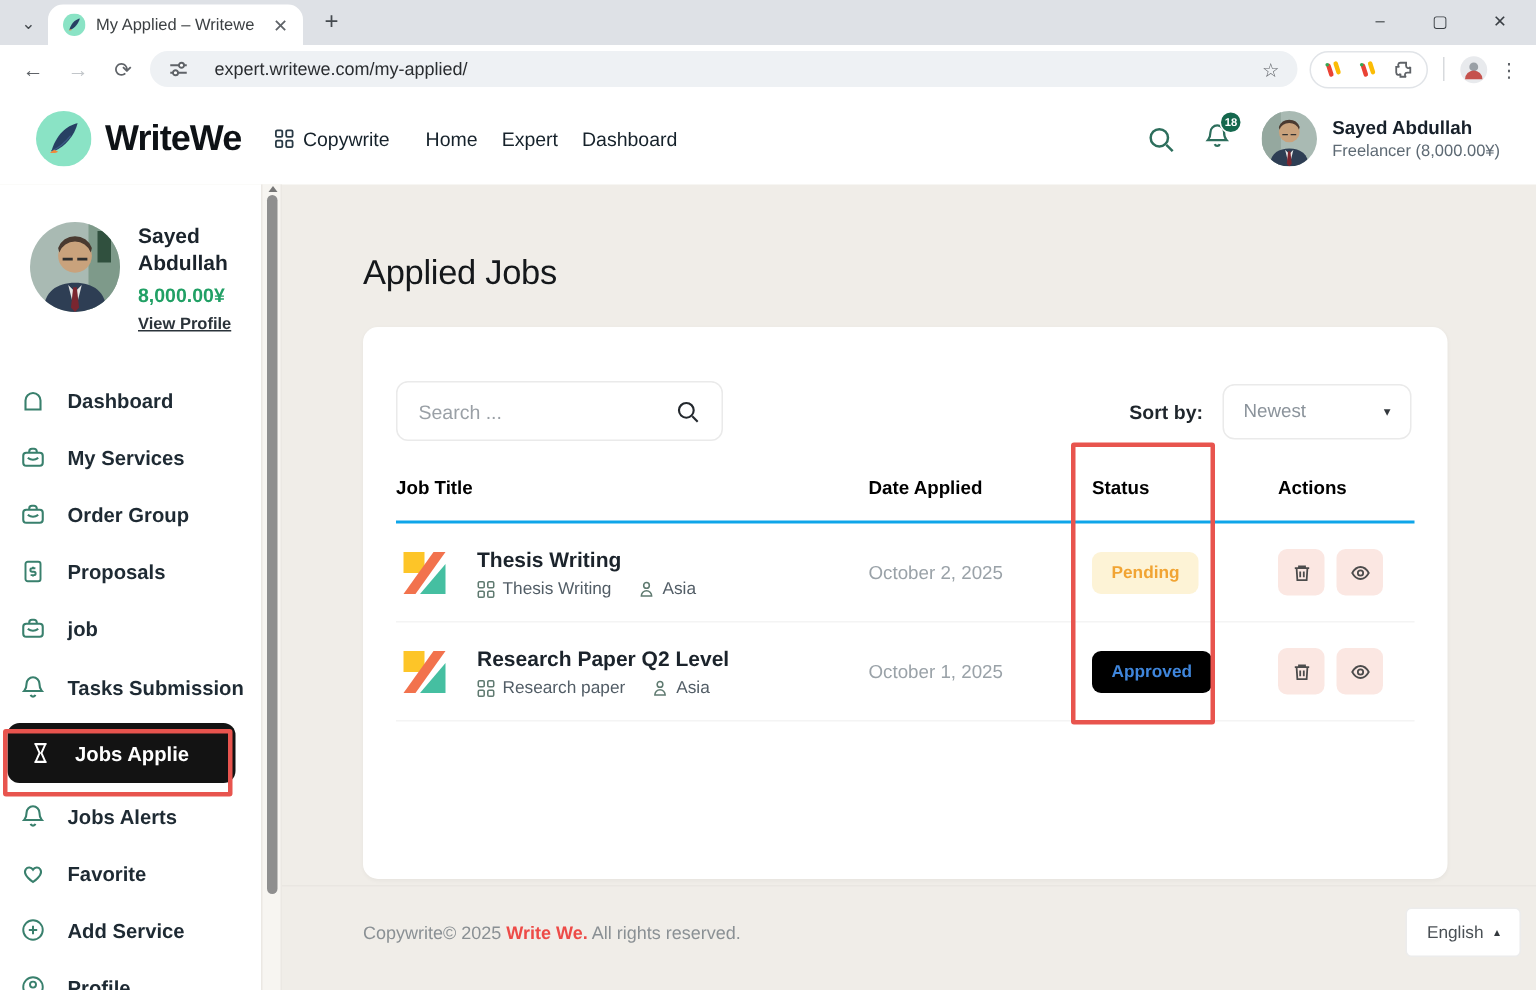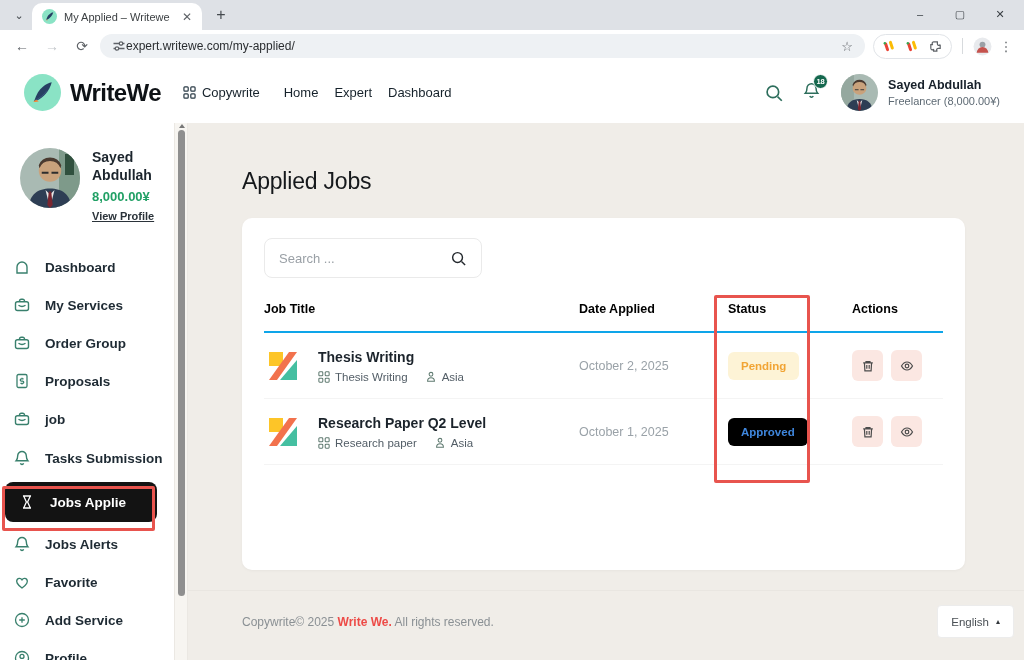"expert.writewe.com/my-applied/" .urlpill { gap: 0 -> 17px }
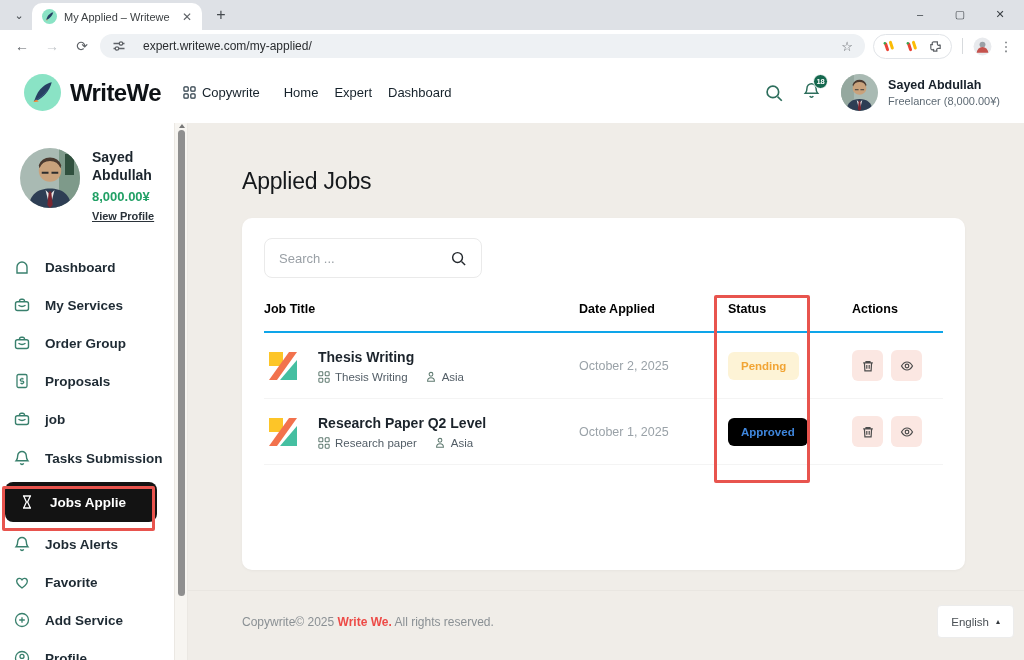"Search ..." .card { padding: 20px 22px 105px -> 36px 22px 105px }
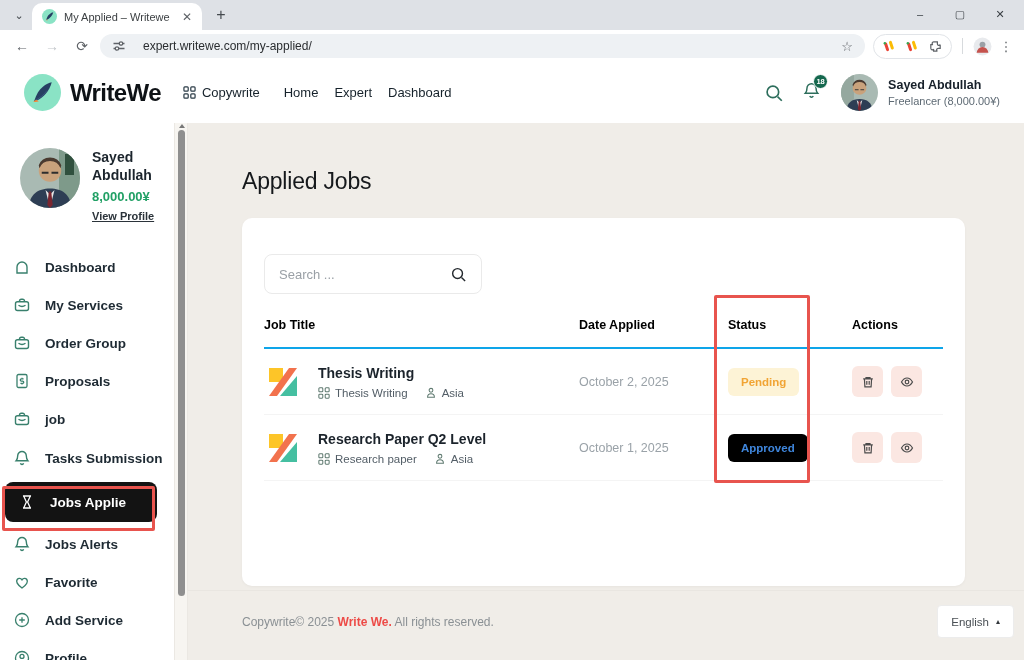"Sort by:" div.sortgroup { html: none -> <div> <span>Sort by:</span> <div> <span>Newest</span> <span>▾</span> </div> </div> }
